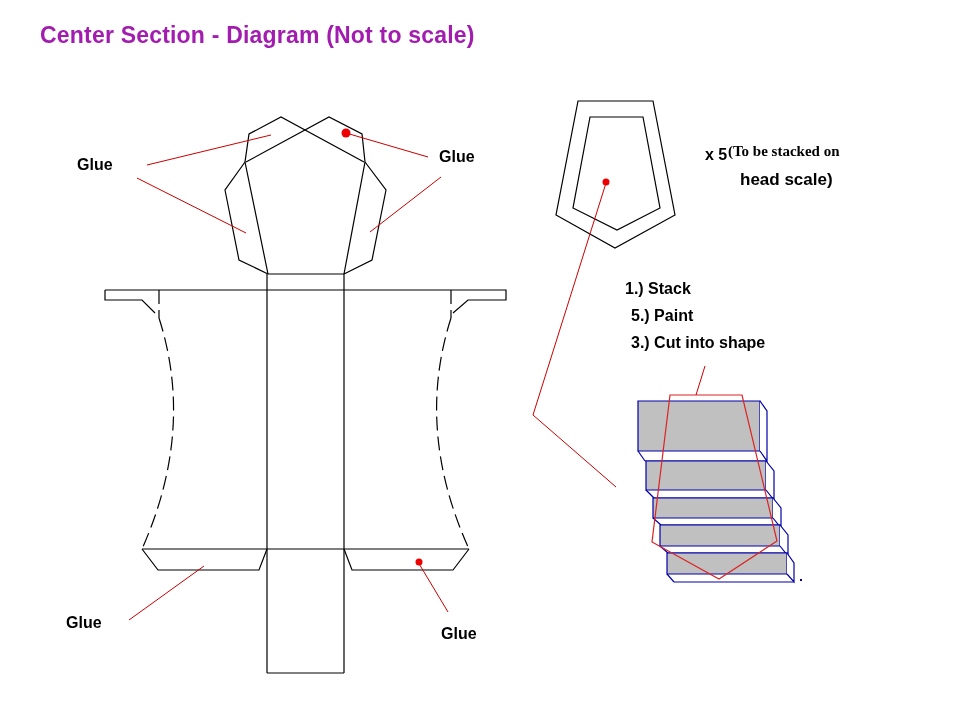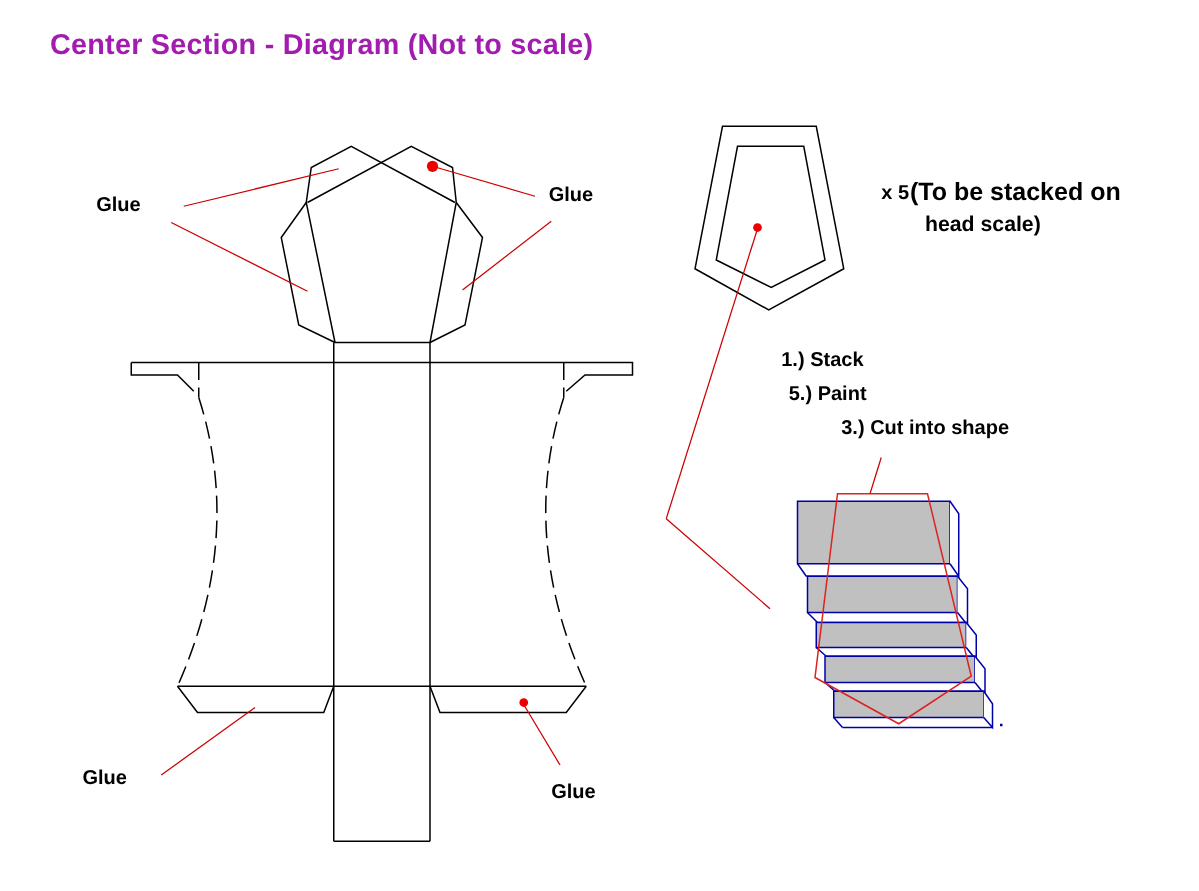"(To be stacked on" div.lbl { font-family: none -> Liberation Serif, serif; font-size: 20px -> 15px }
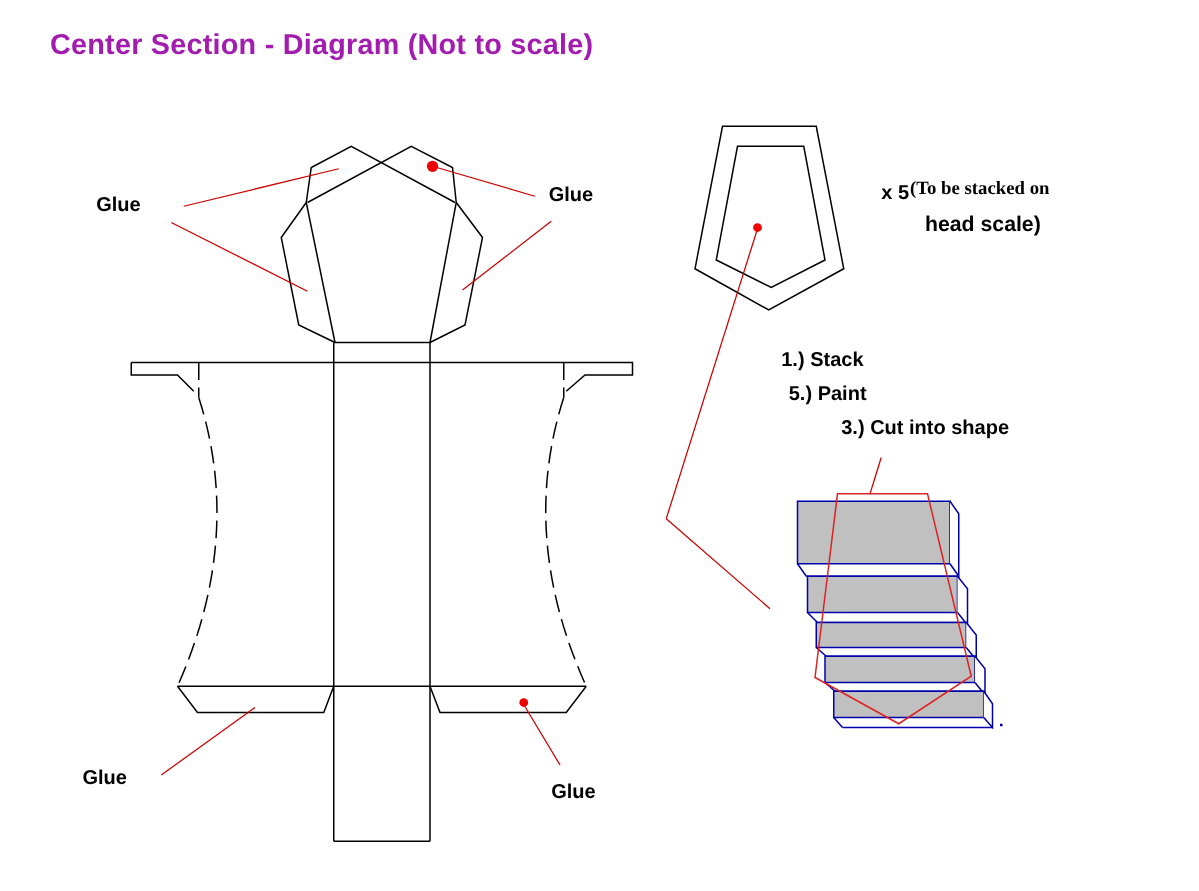"3.) Cut into shape" div.lbl { margin-left: 42px -> none }
